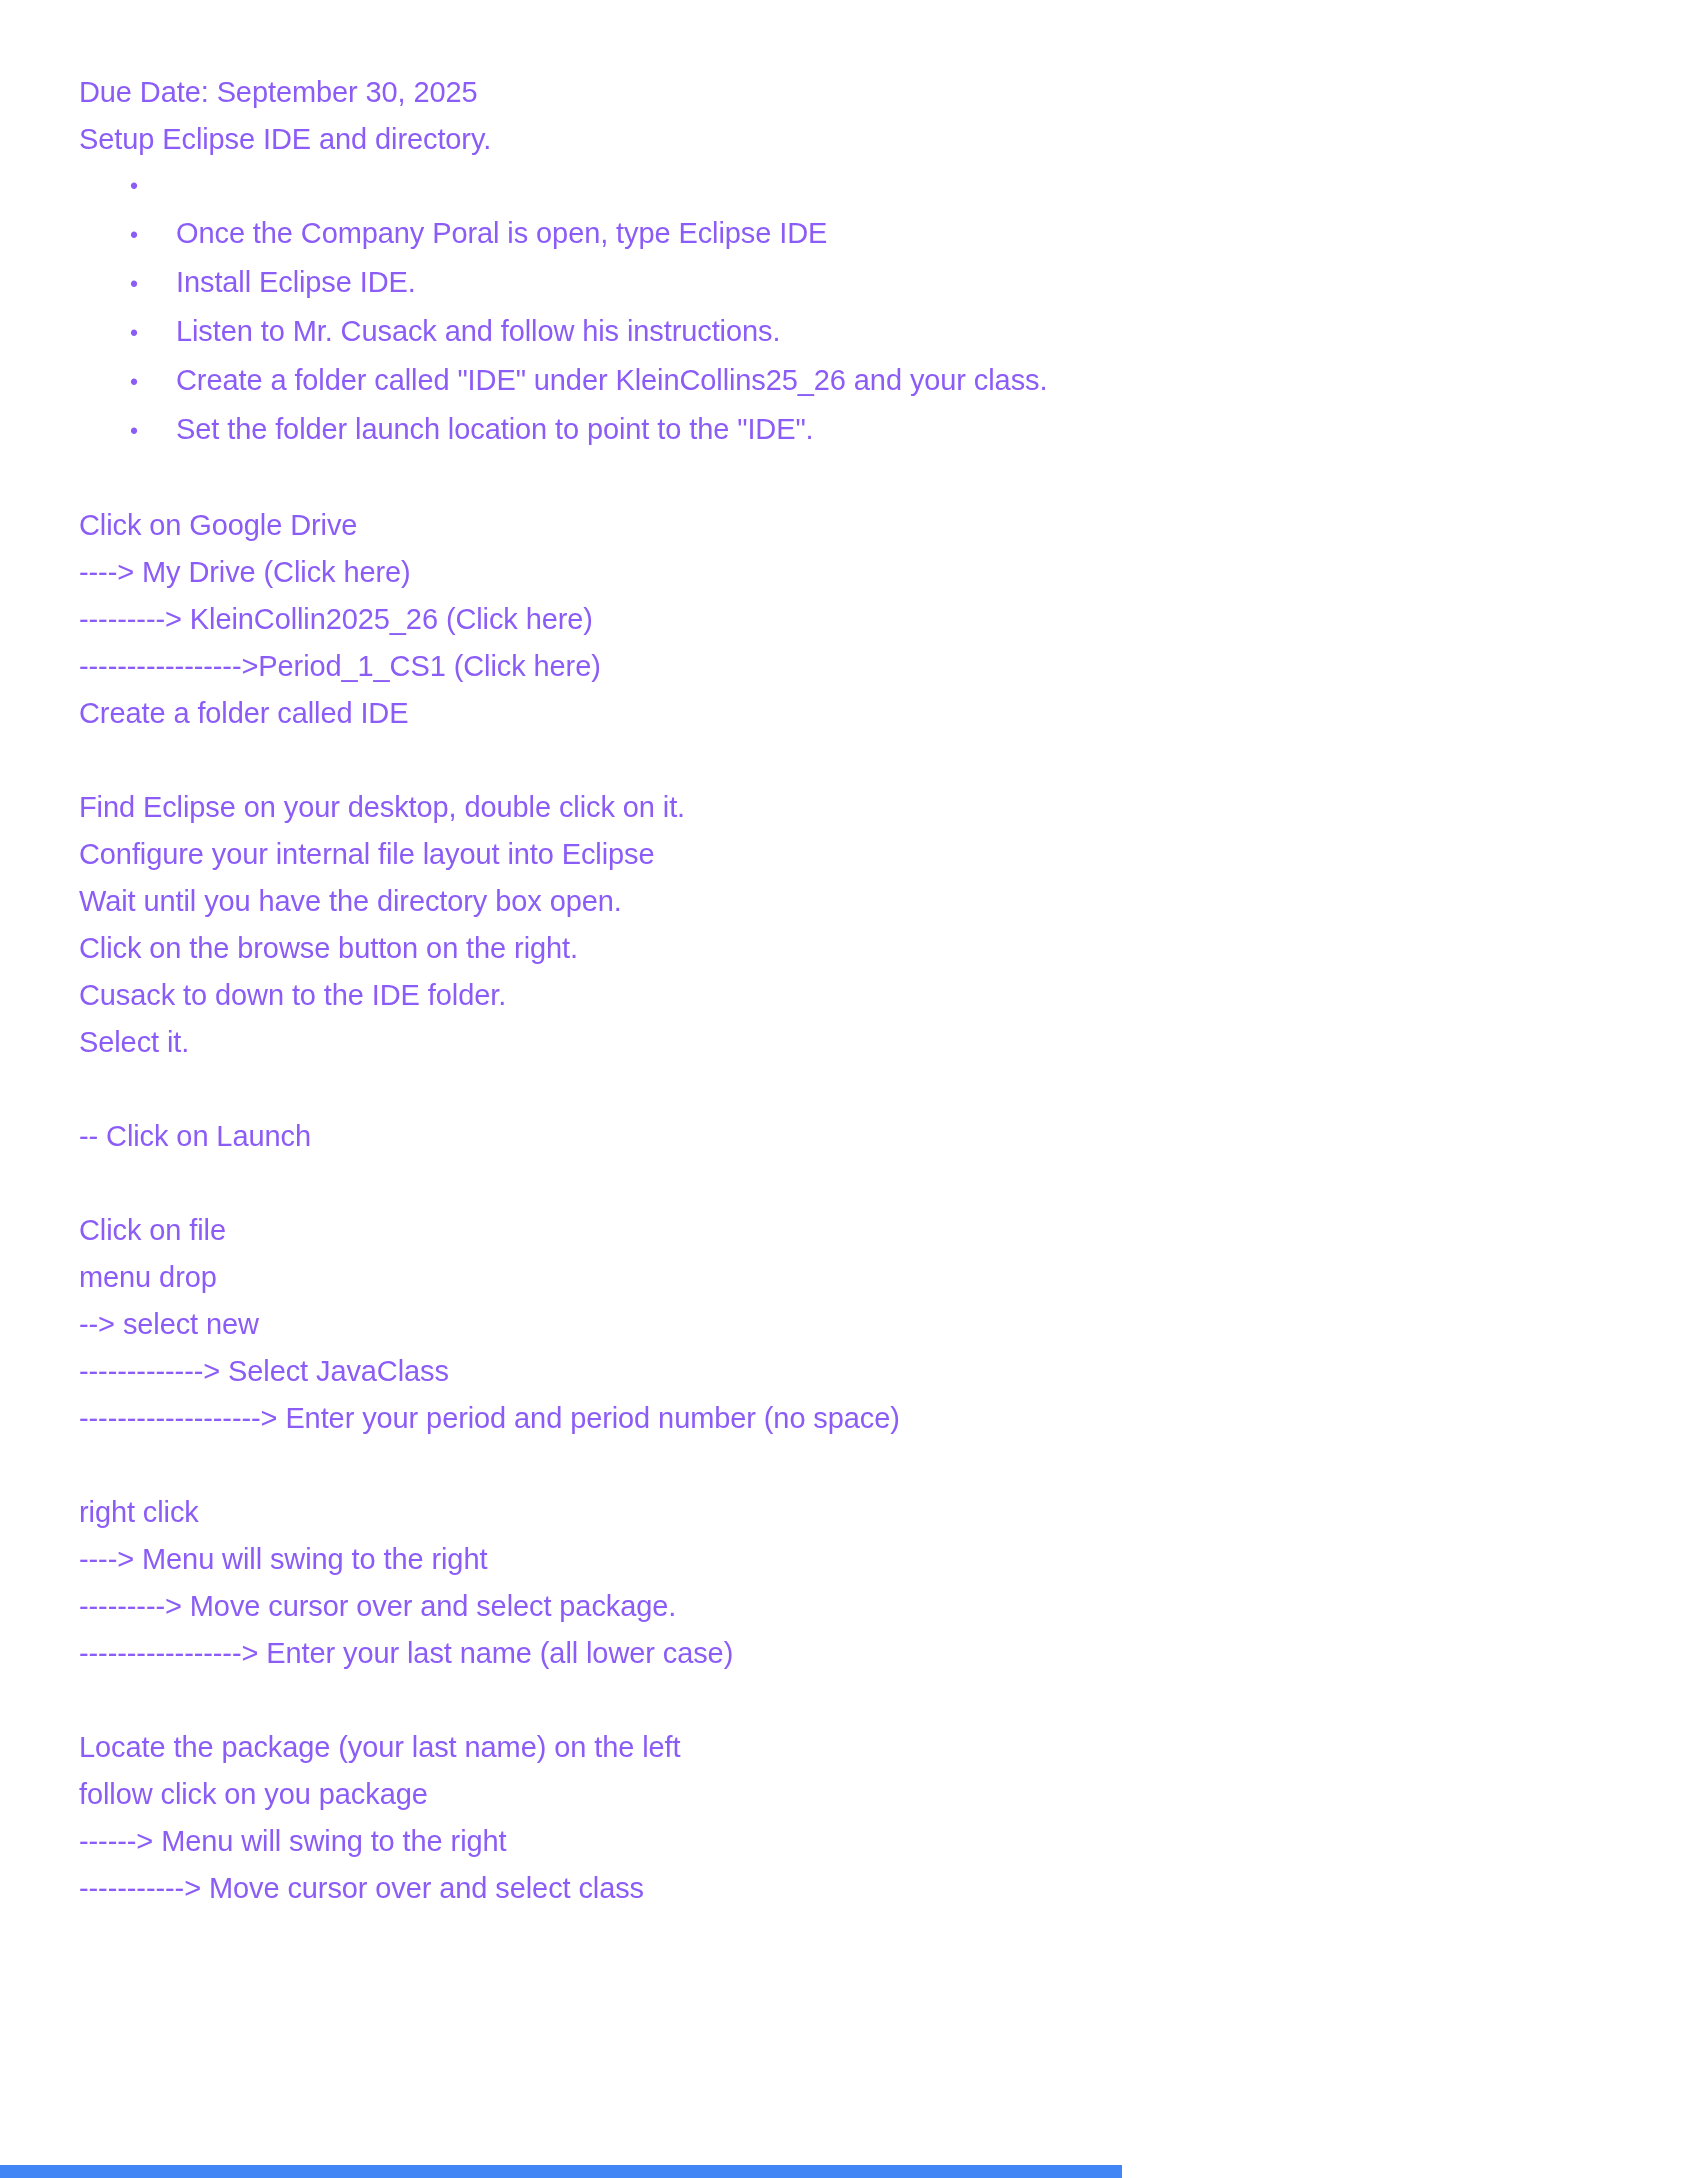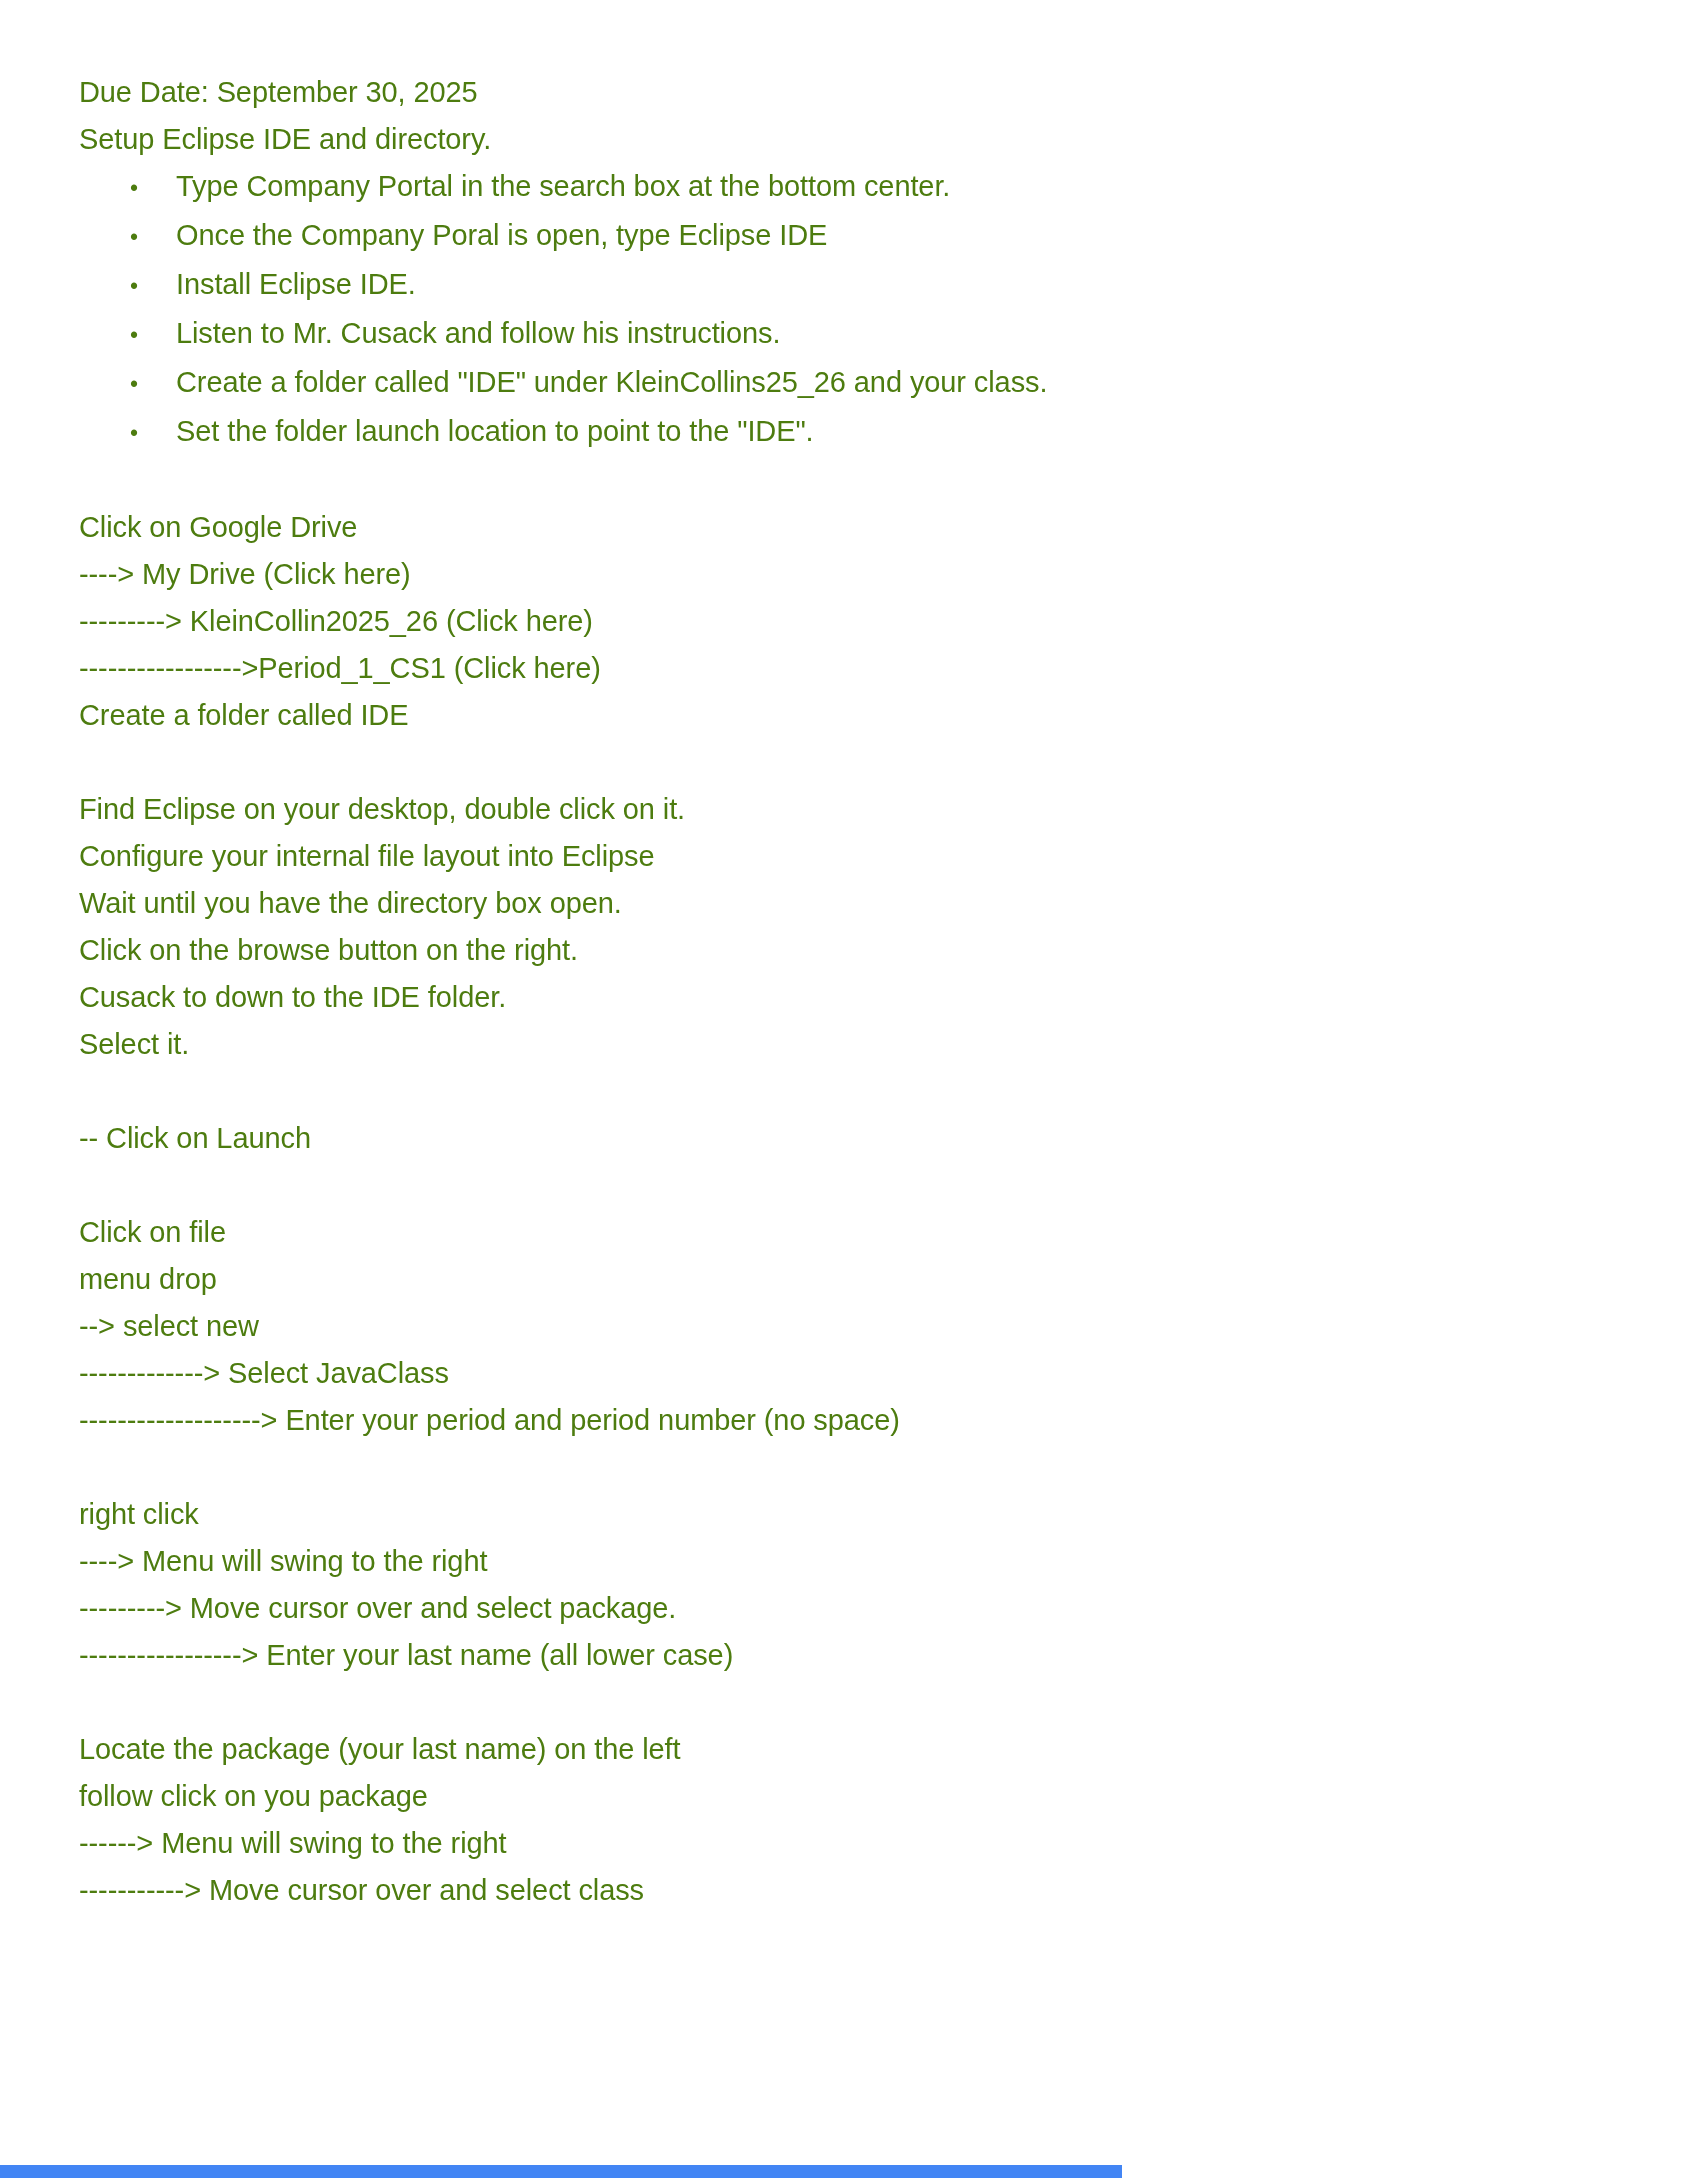"Due Date: September 30, 2025" main.doc { color: #4d7c0f -> #8b5cf6 }
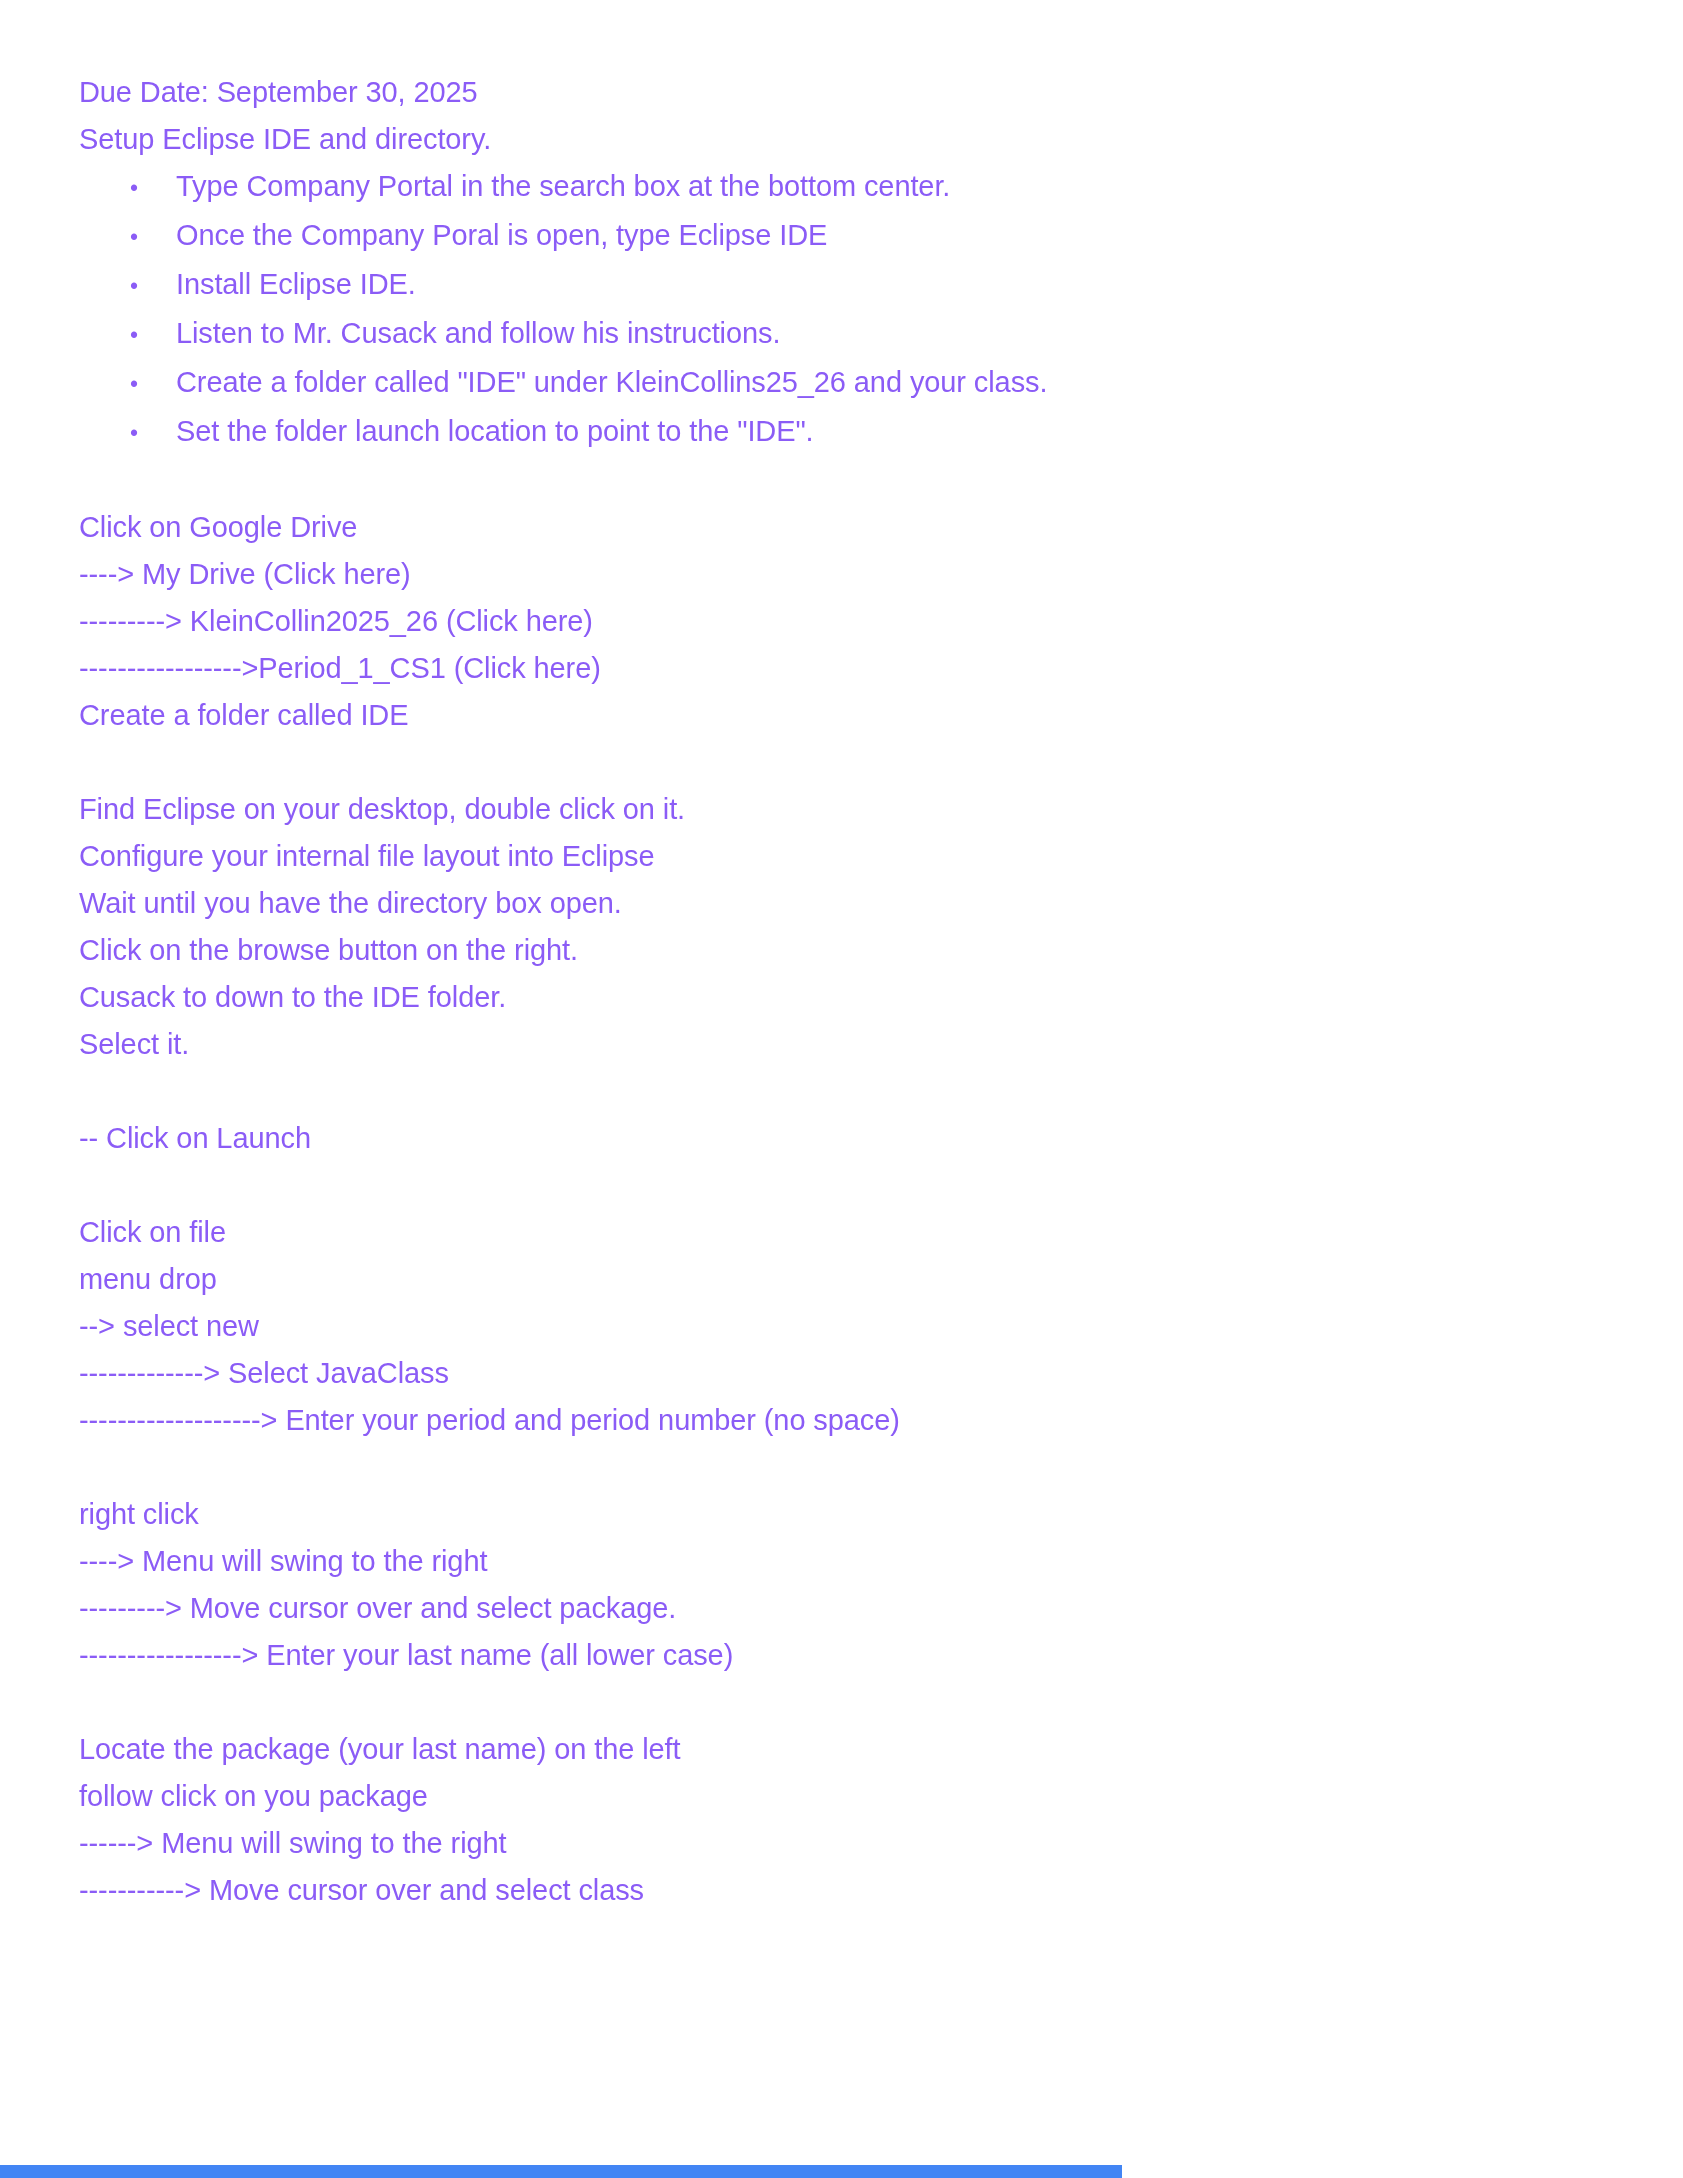"Type Company Portal in the" span.btxt { html: <span>Type Company Portal in the search box at the bottom center.</span> -> none }
